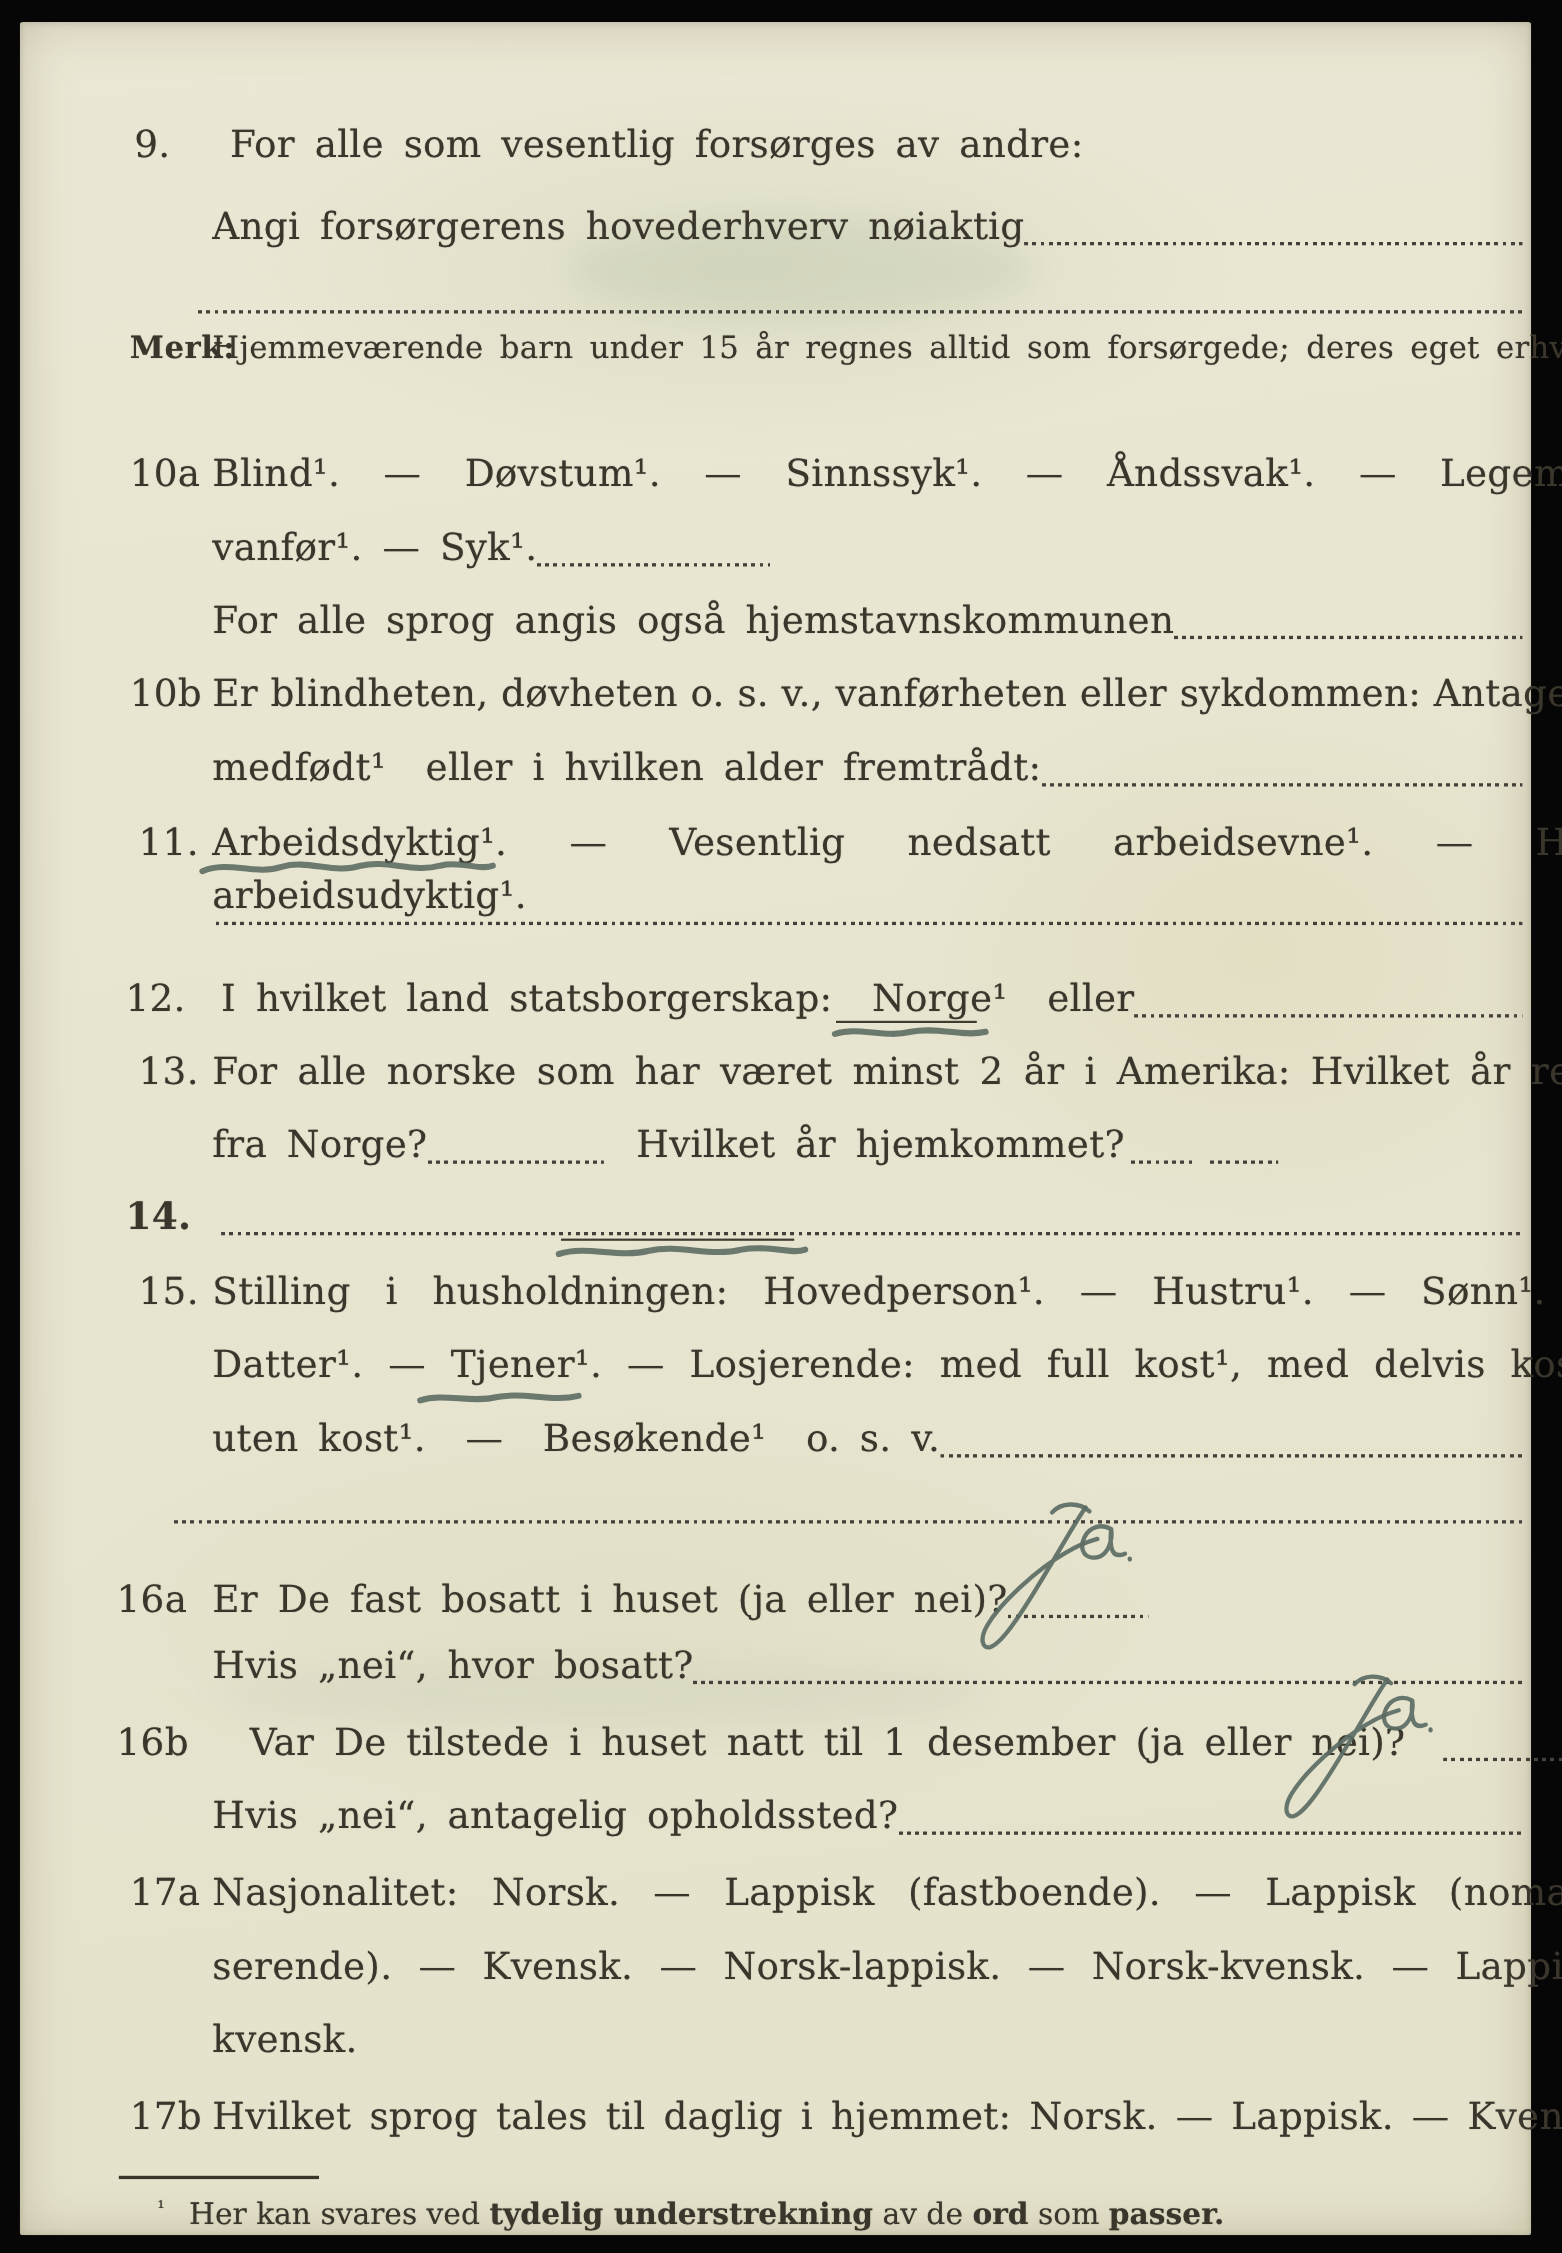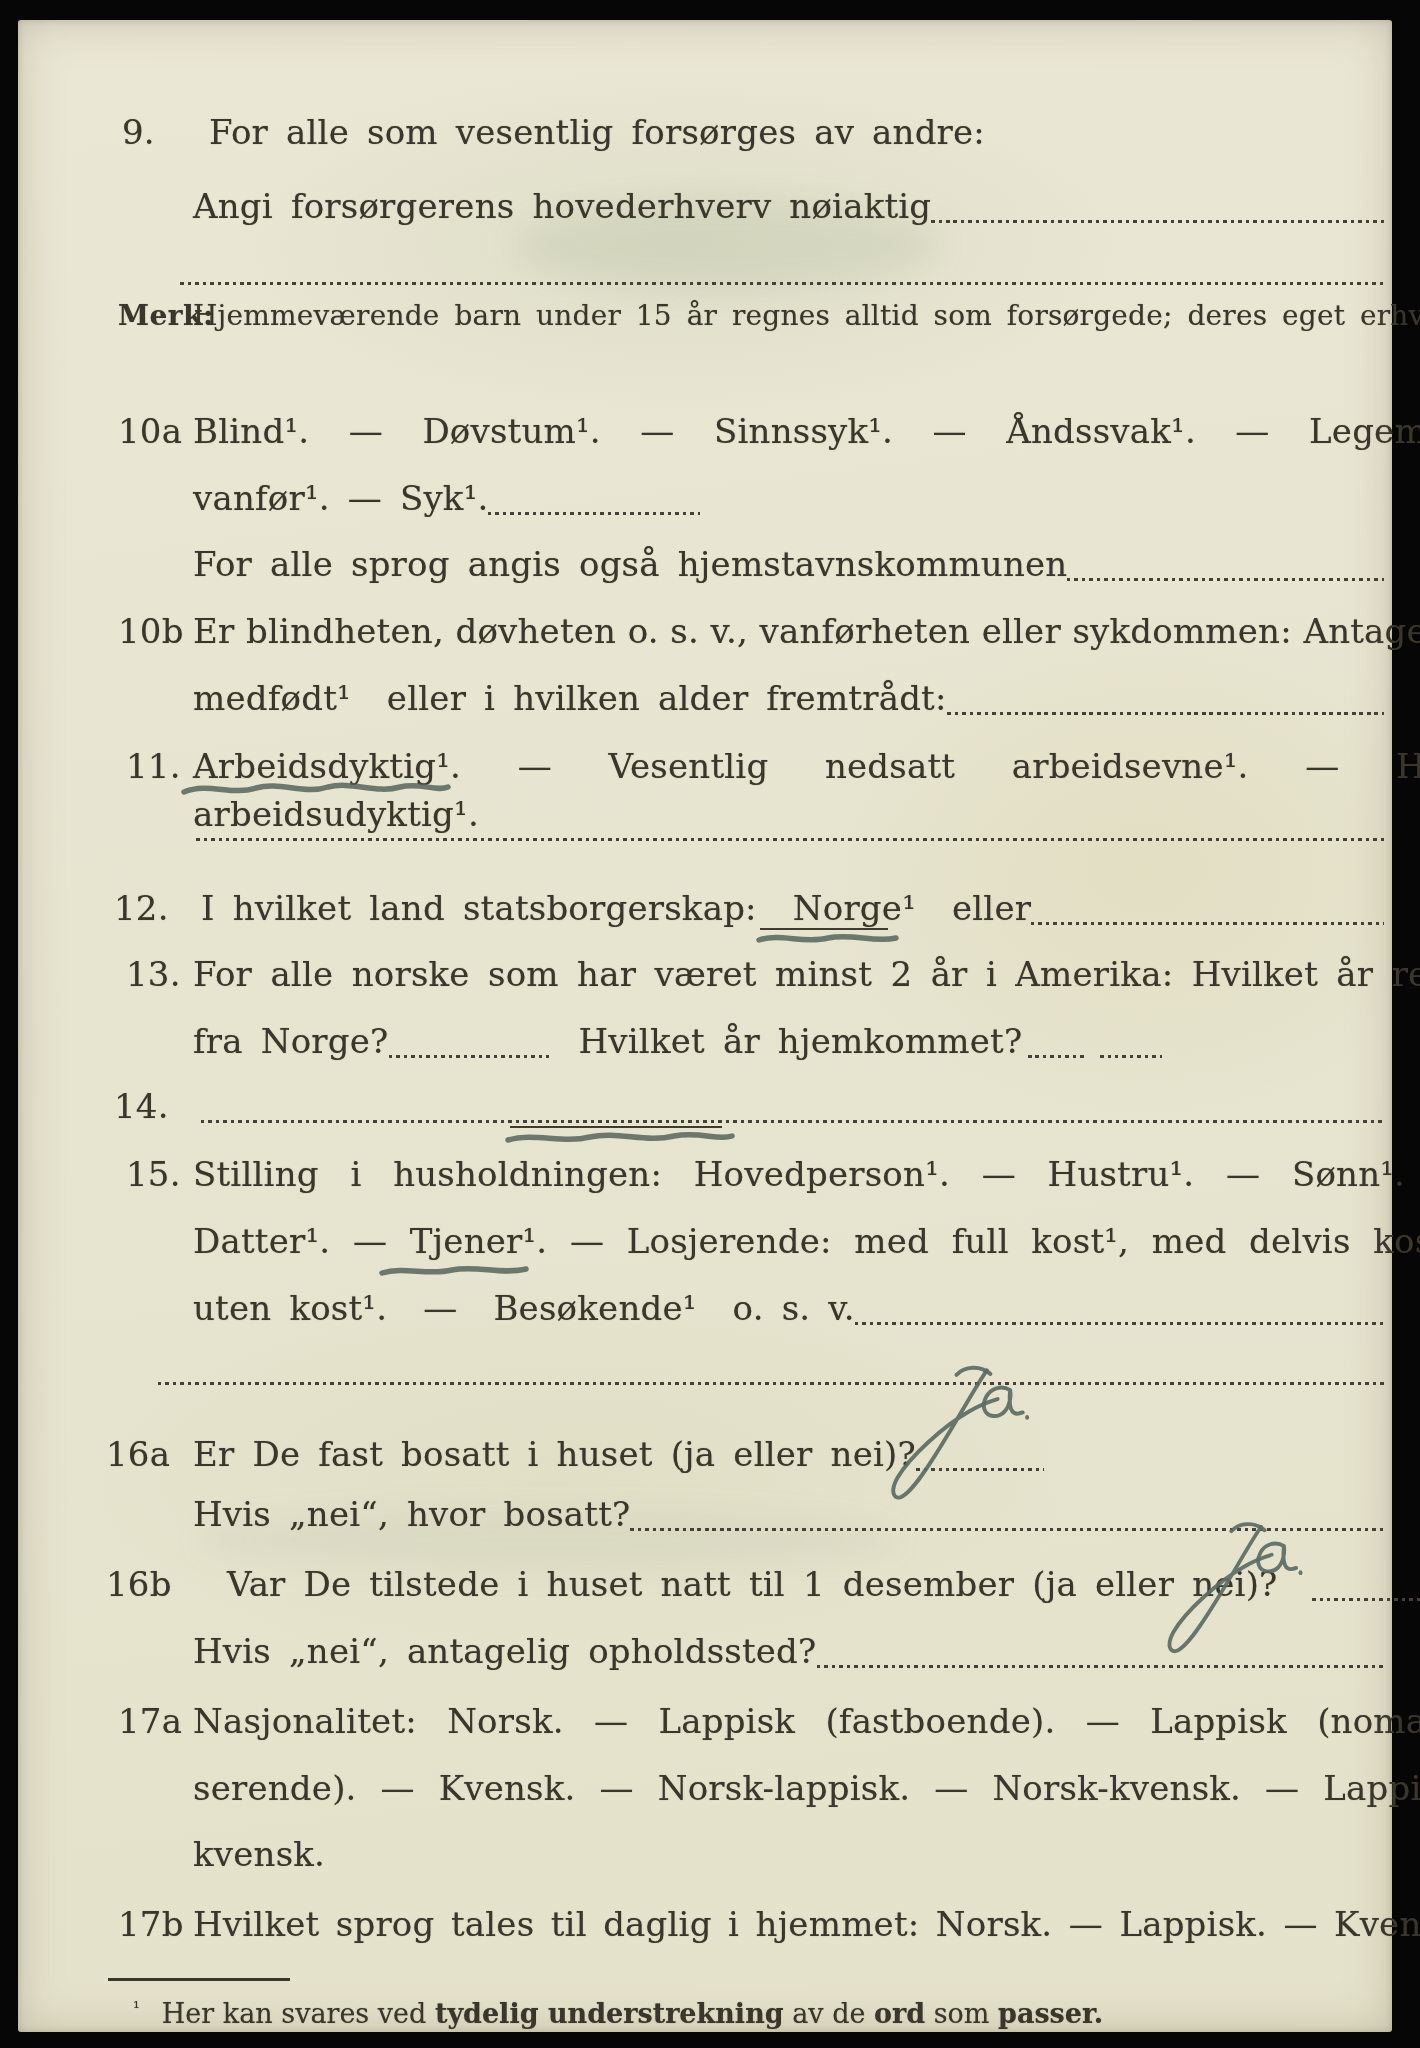"14." div.line { font-weight: none -> bold }
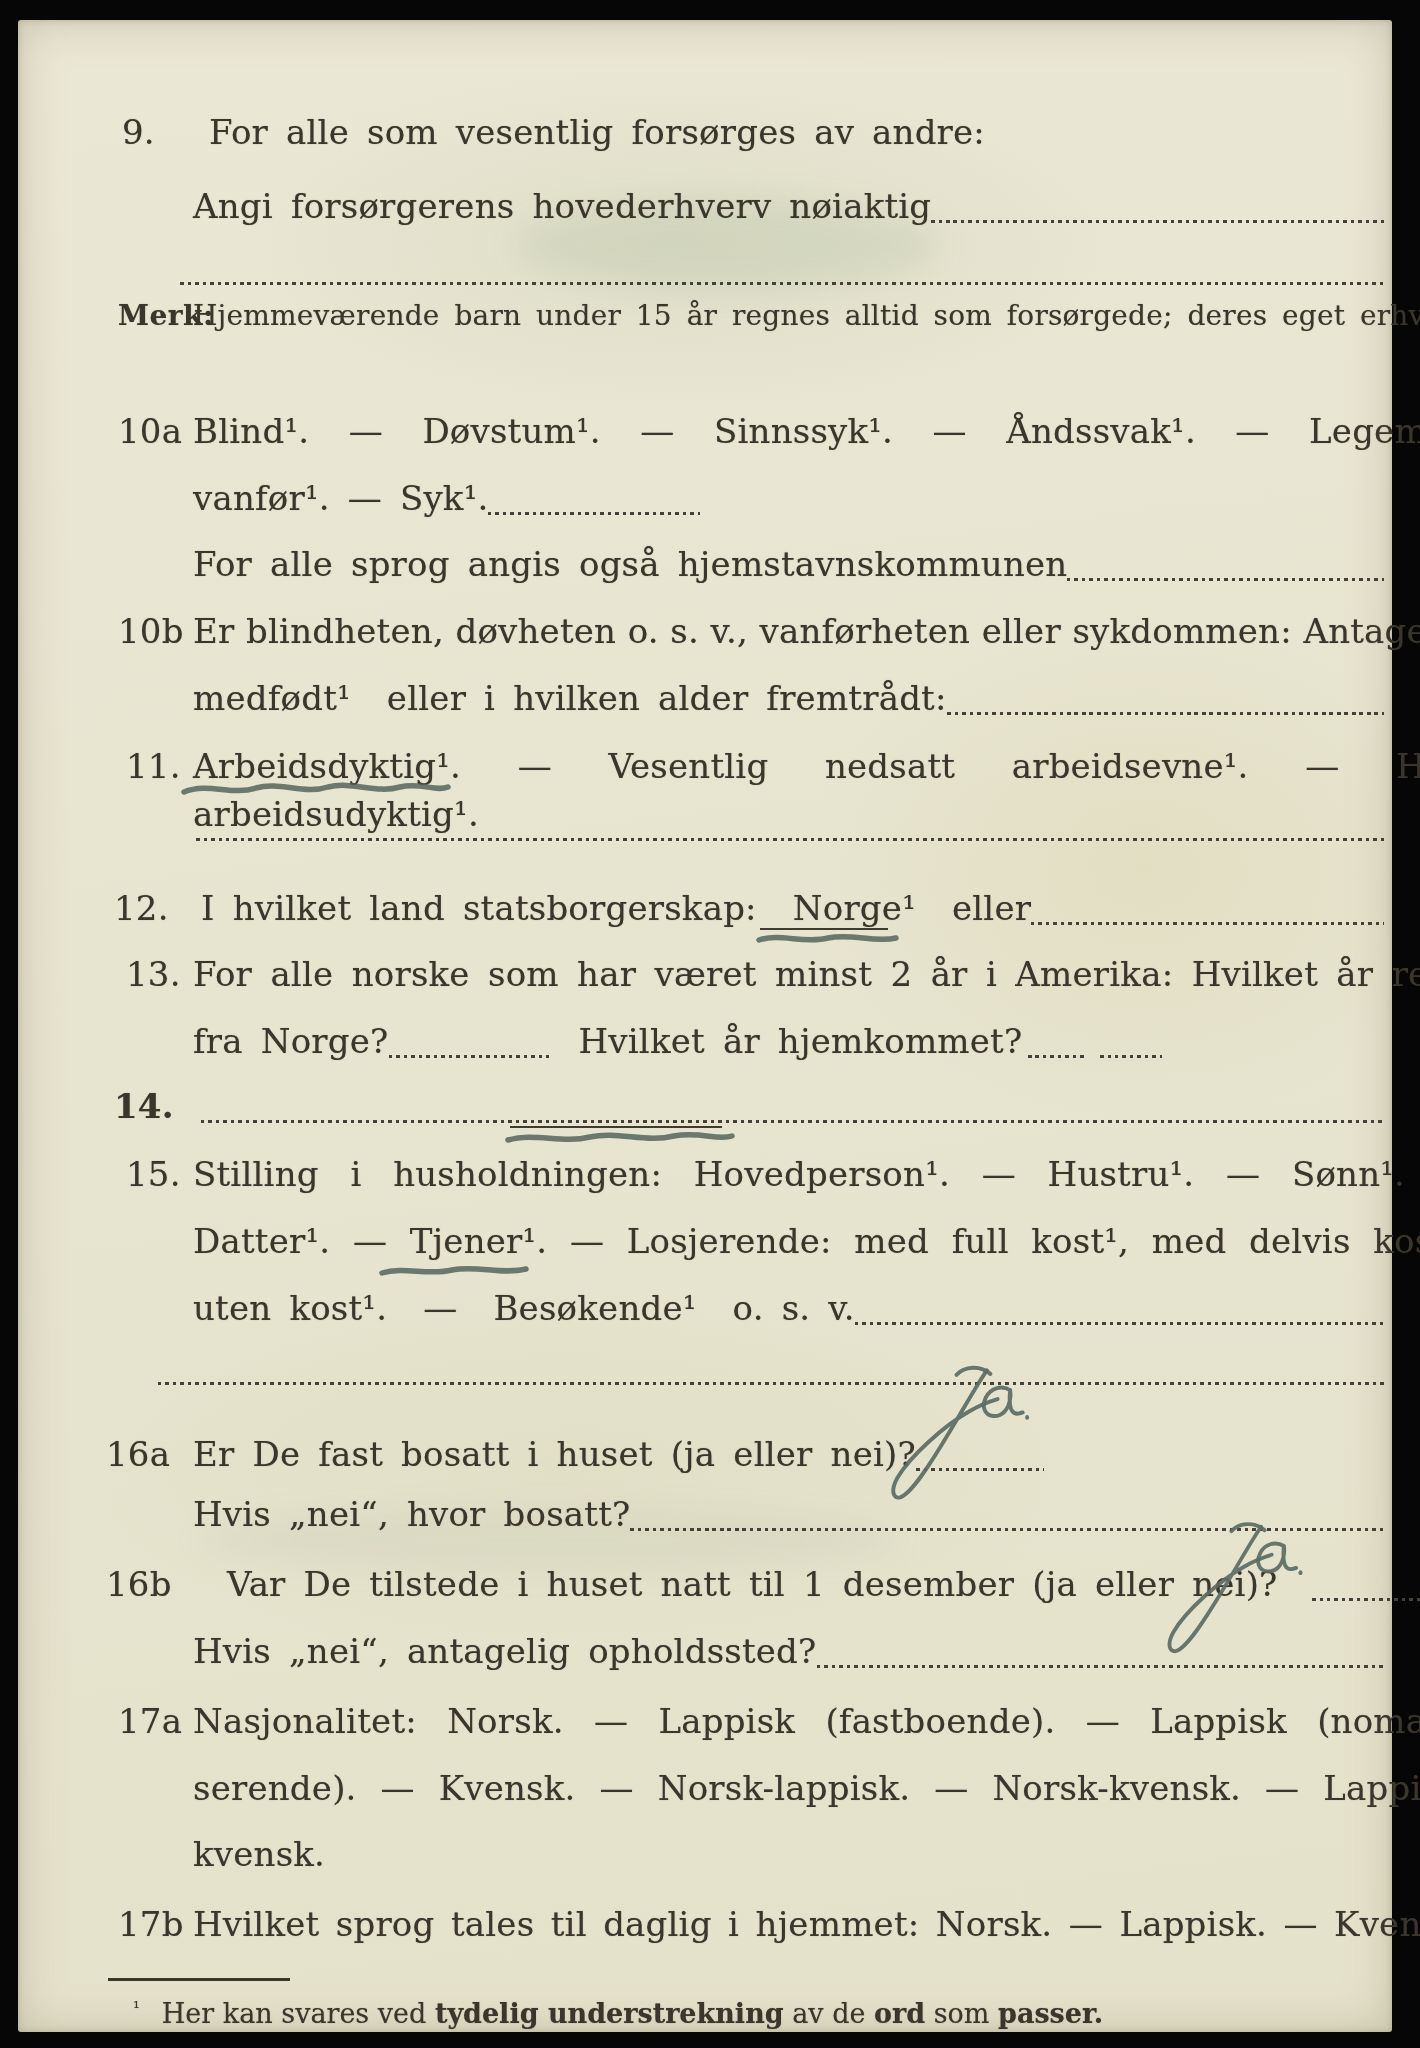"¹ Her kan svares ved" .footnote { left: 115px -> 125px }
